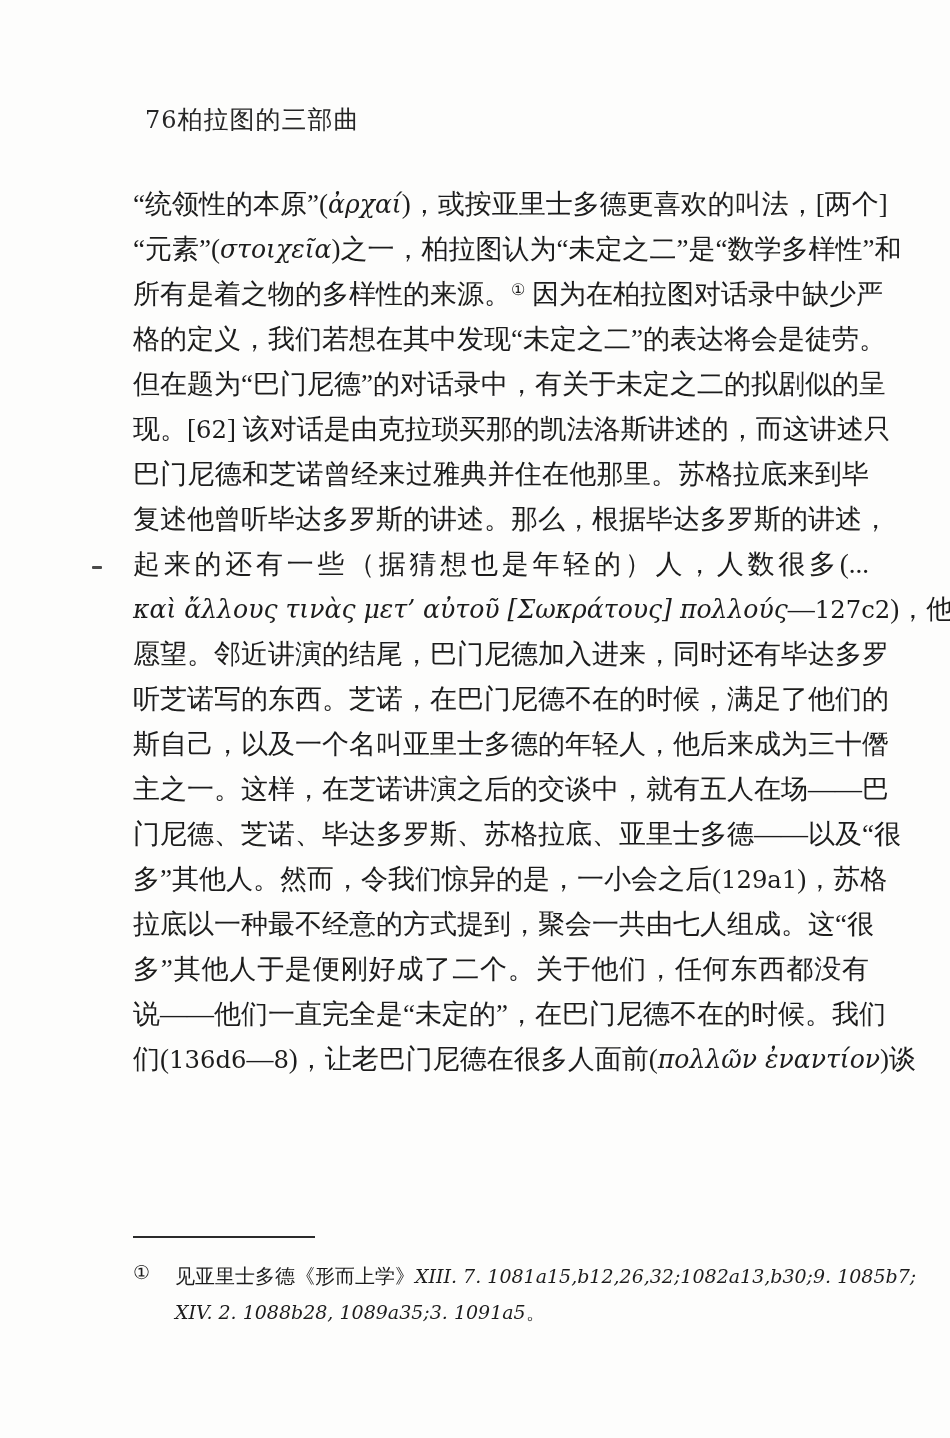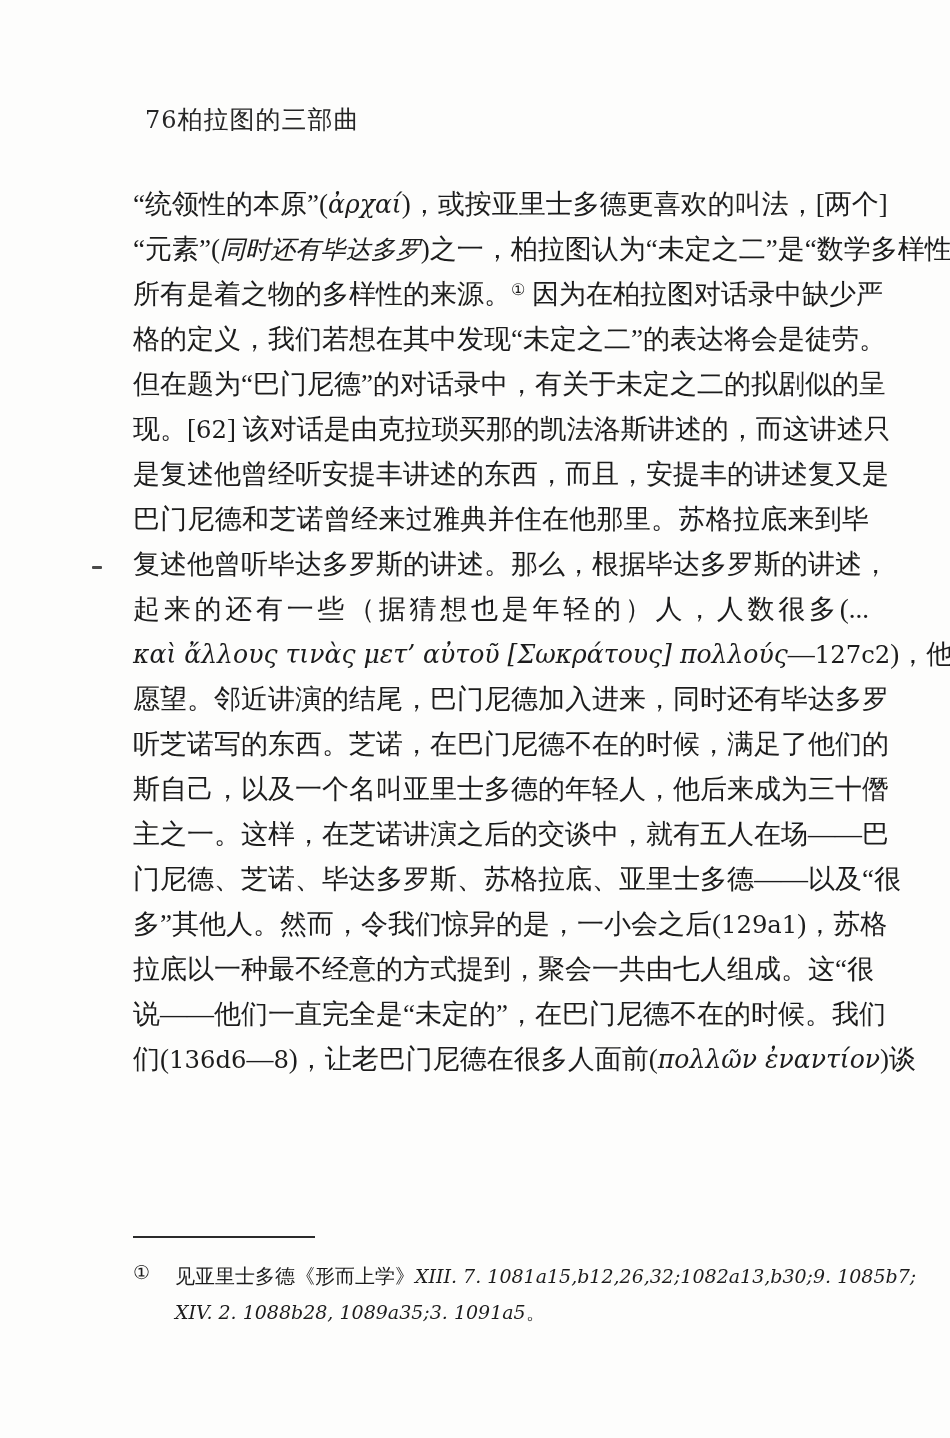"同时还有毕达多罗" i.gr { text: 同时还有毕达多罗 -> στοιχεῖα }
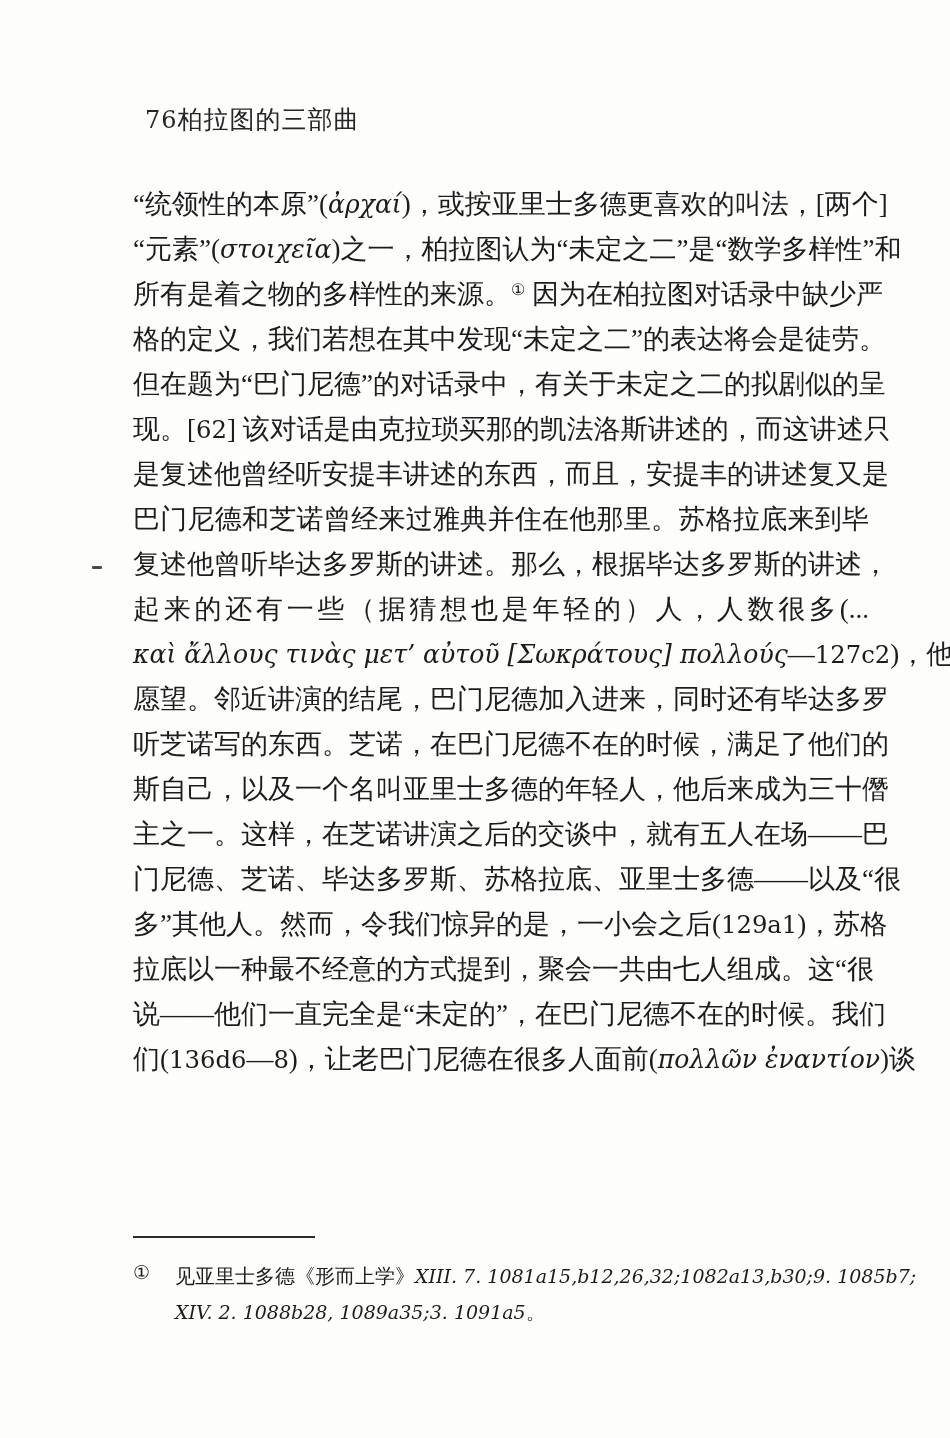"是复述他曾经听安提丰讲述的东西，而且，安提丰的讲述复又是" div.line { html: <div>是复述他曾经听安提丰讲述的东西，而且，安提丰的讲述复又是</div> -> none }
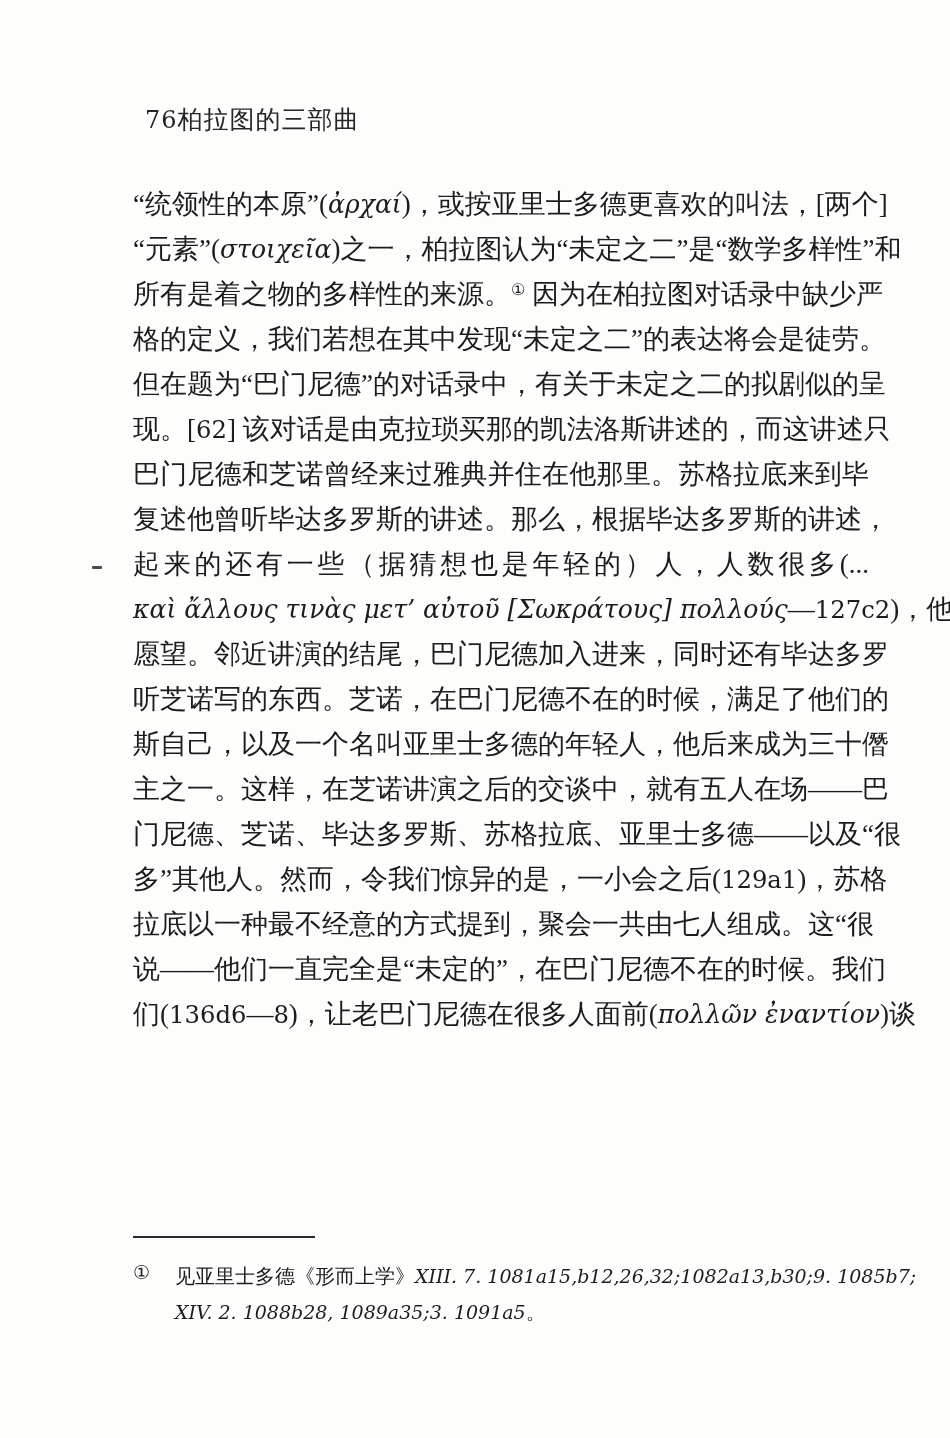"多”其他人于是便刚好成了二个。关于他们，任何东西都没有" div.line { html: none -> <div>多”其他人于是便刚好成了二个。关于他们，任何东西都没有</div> }
